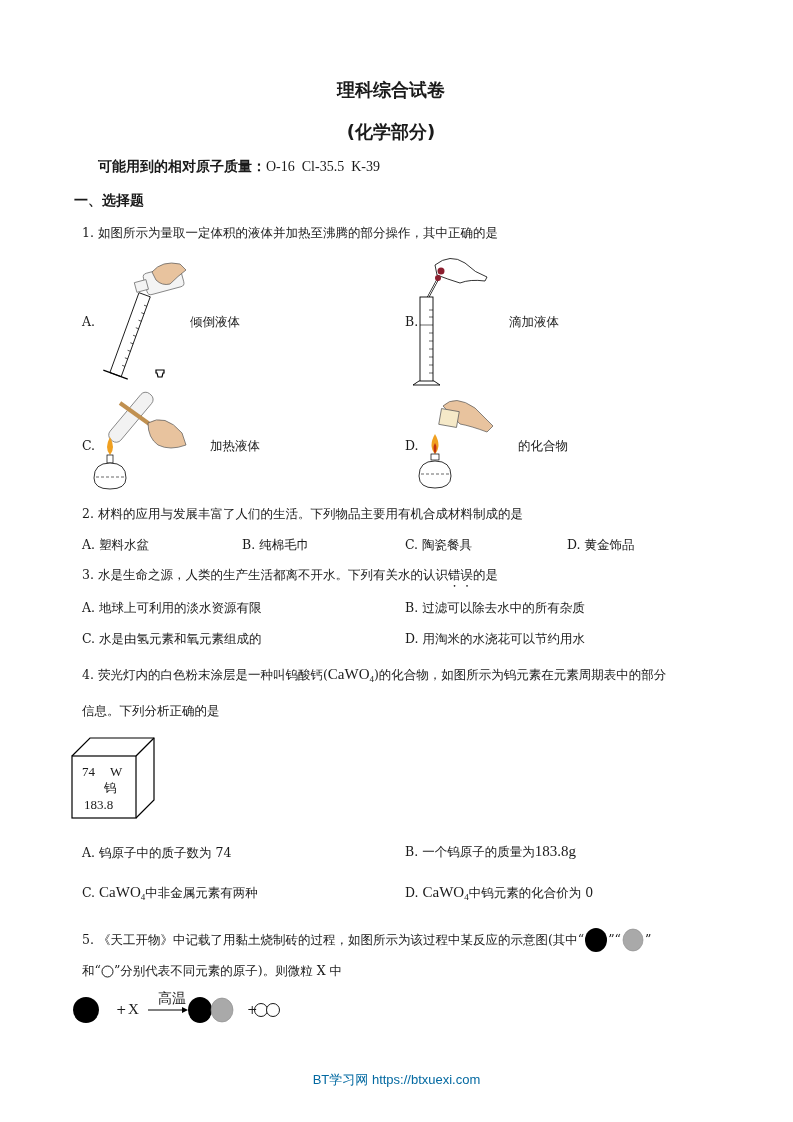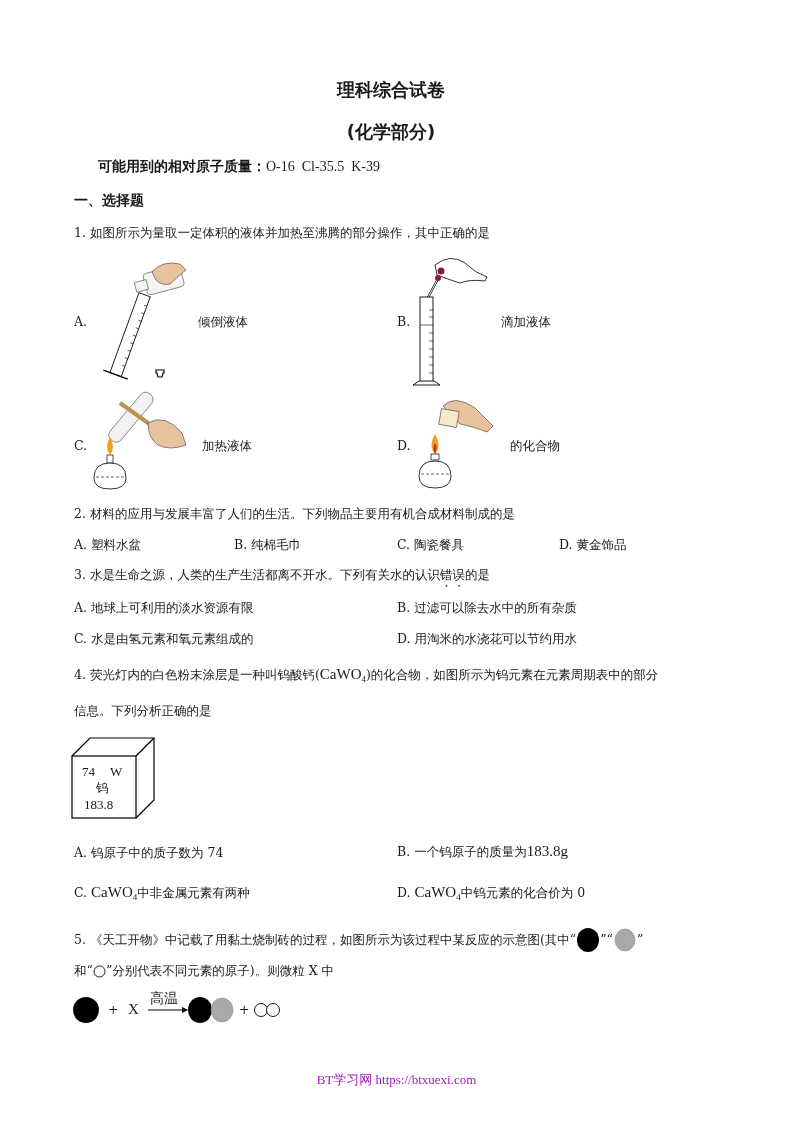"1. 如图所示为量取一定体积的液体并加热至沸腾的部分操作，其中正确的是" .txt { margin-left: none -> 8px }
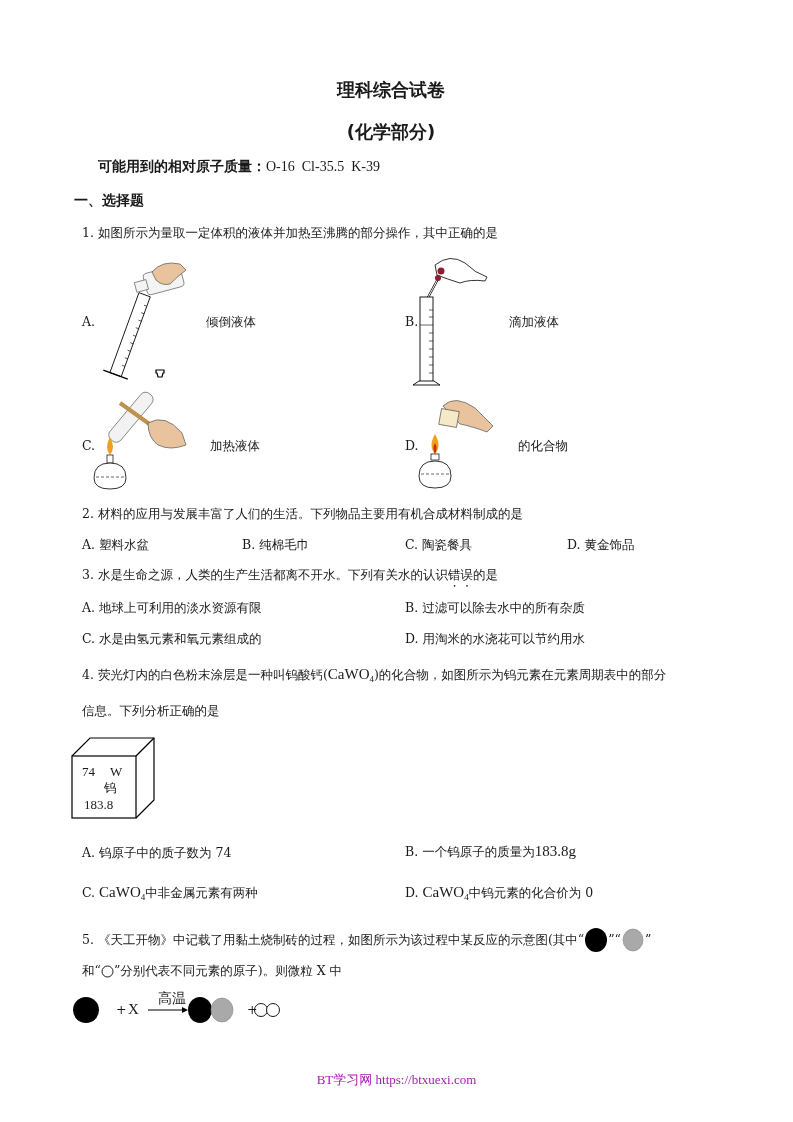"倾倒液体" div.abs { left: 198px -> 182px }
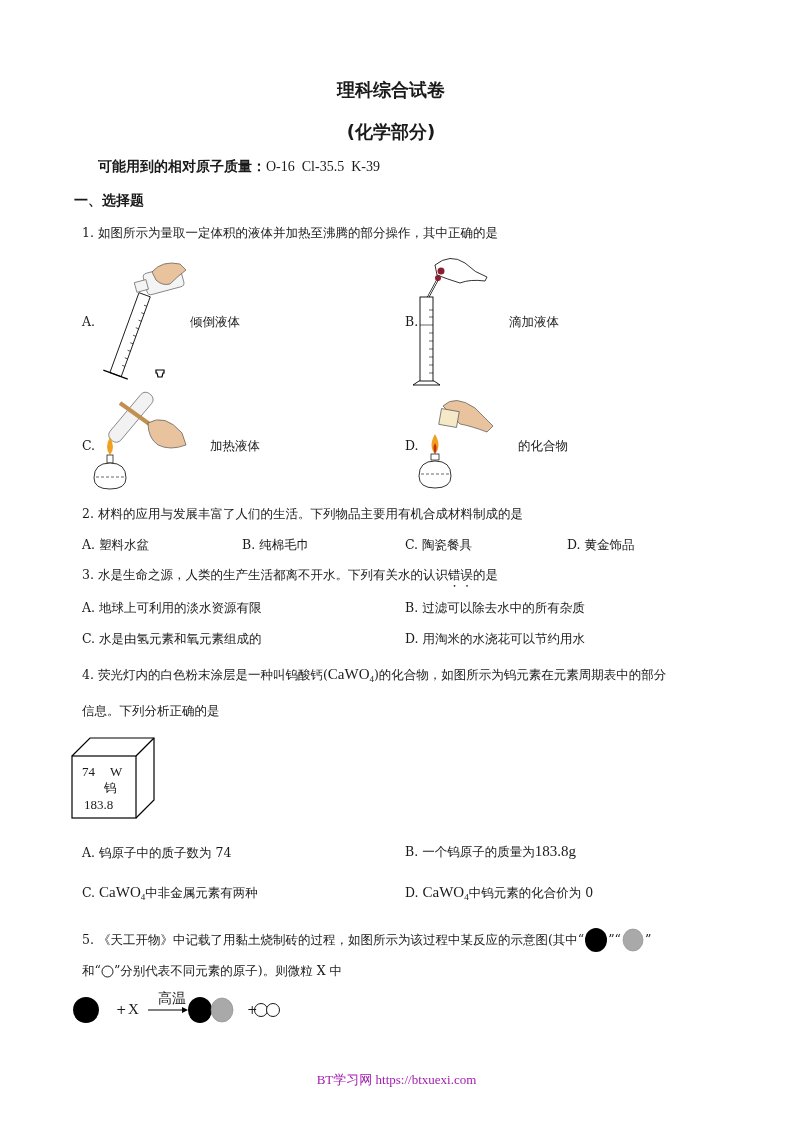"BT学习网 https://btxuexi.com" .footer { color: #a21caf -> #0369a1; font-family: Liberation Serif, serif -> Liberation Sans, sans-serif }
